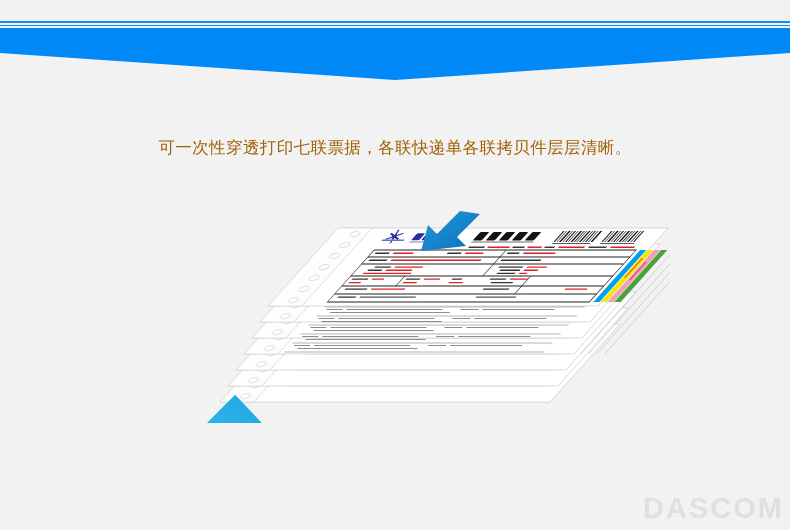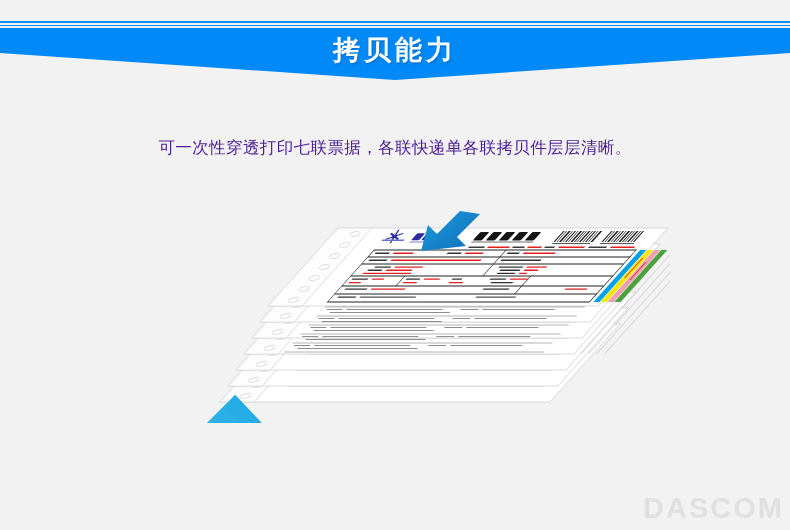"拷贝能力" div.banner-title { html: <div>拷贝能力</div> -> none }
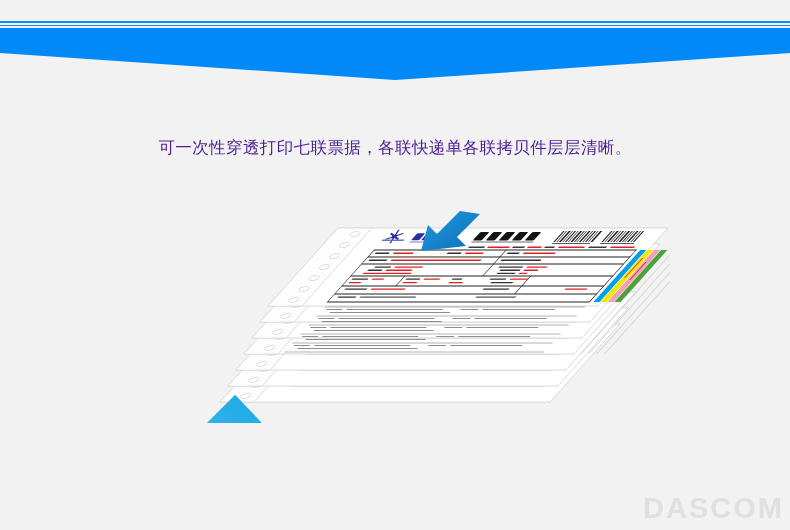"可一次性穿透打印七联票据，各联快递单各联拷贝件层层清晰。" .caption { color: #4c1d95 -> #a16207 }
